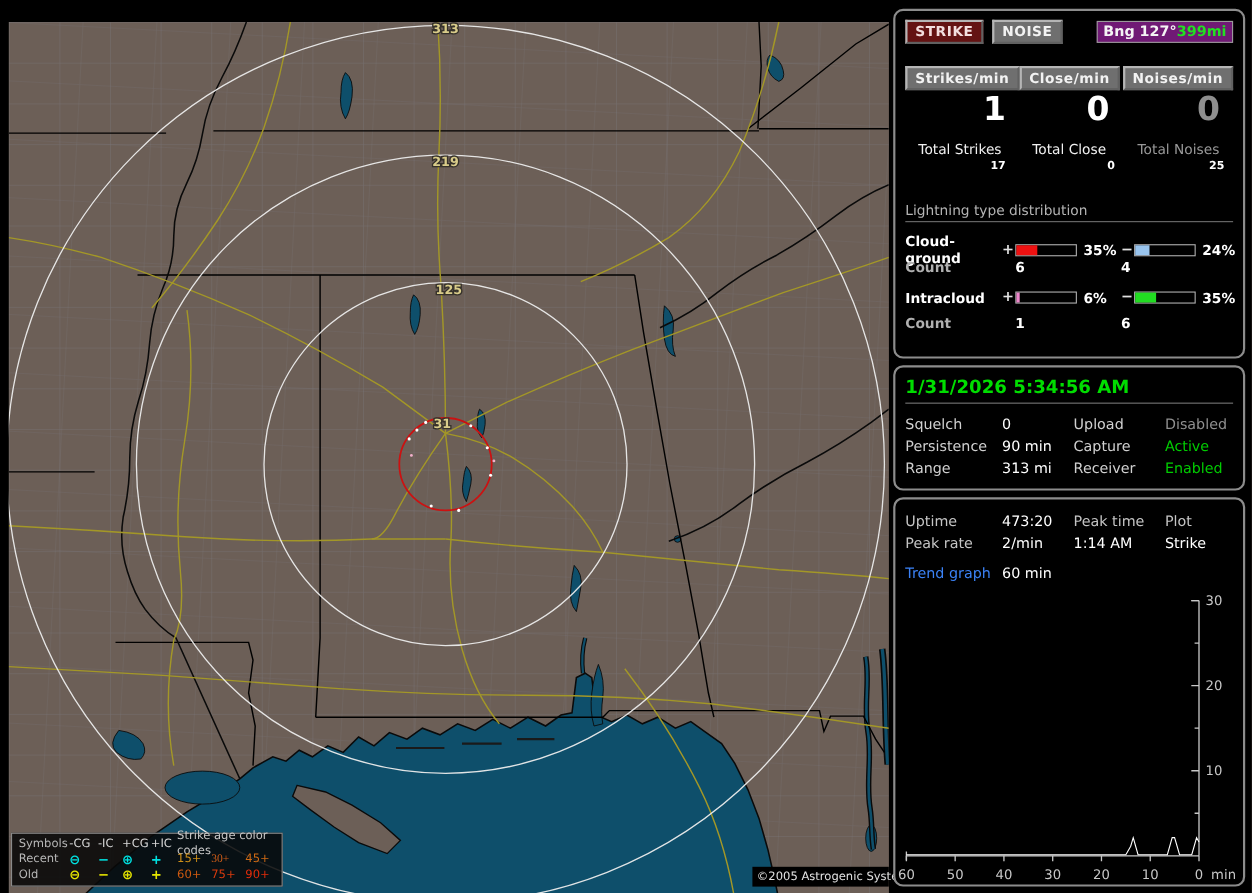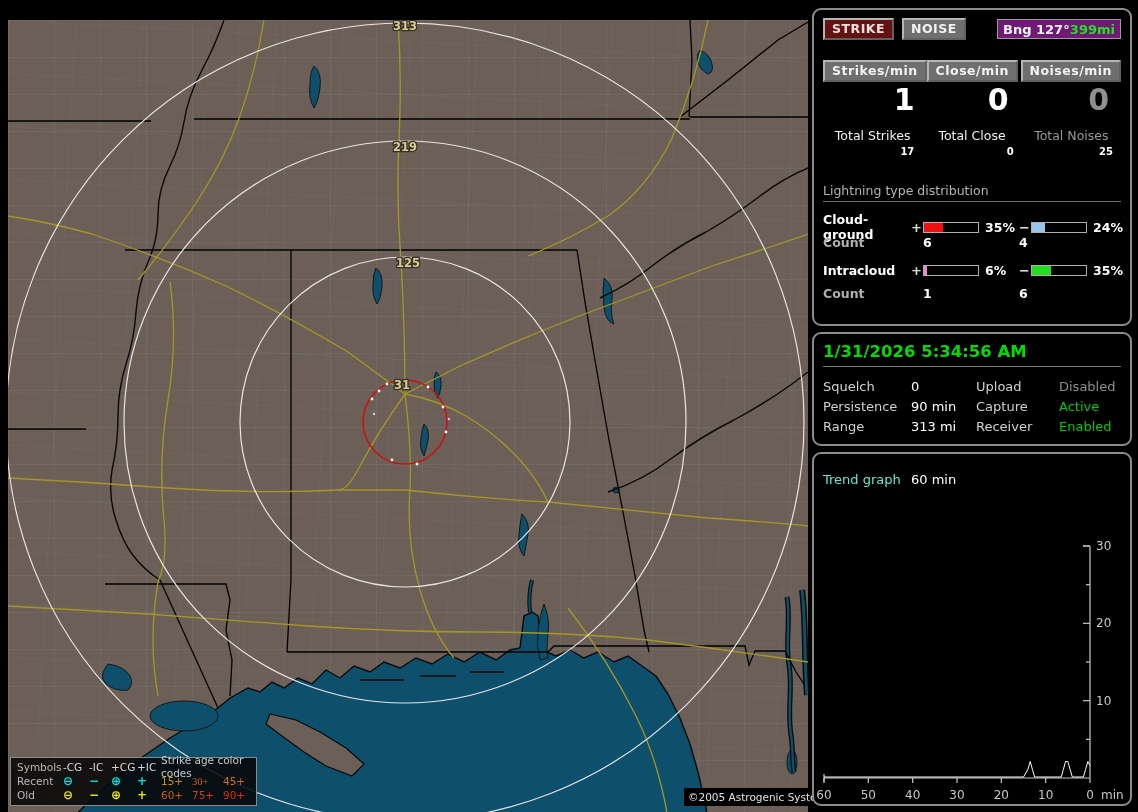"Uptime" div.kv-grid { html: none -> <div> <span>Uptime</span> <span>473:20</span> <span>Peak time</span> <span>Plot</span> <span>Peak rate</span> <span>2/min</span> <span>1:14 AM</span> <span>Strike</span> </div> }
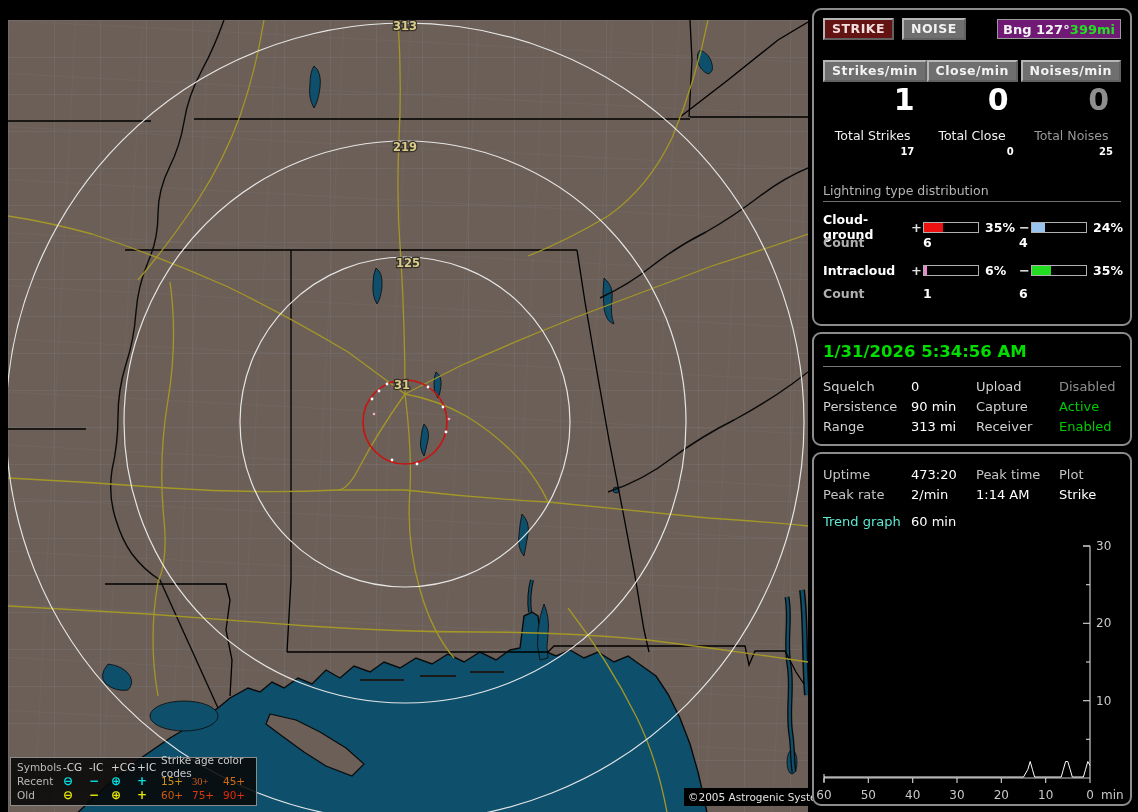"Trend graph" span.lab { color: #5eead4 -> #3b82f6 }
